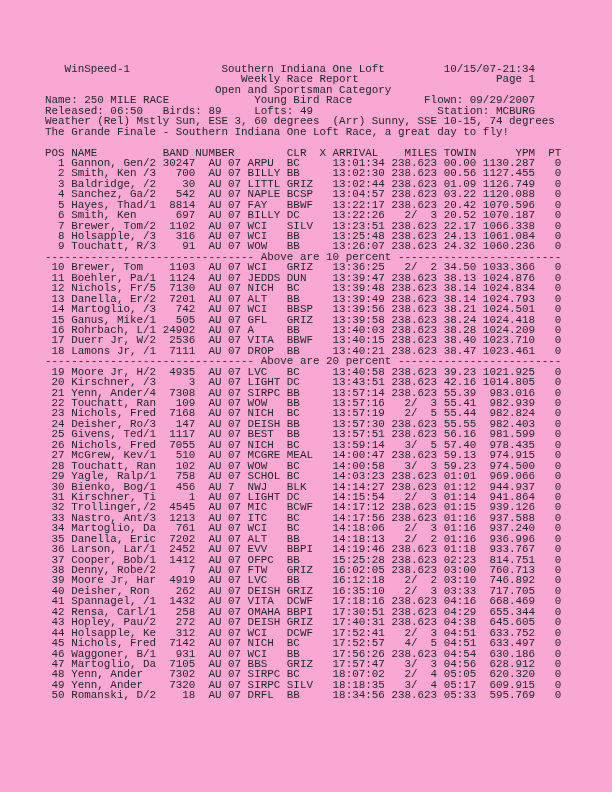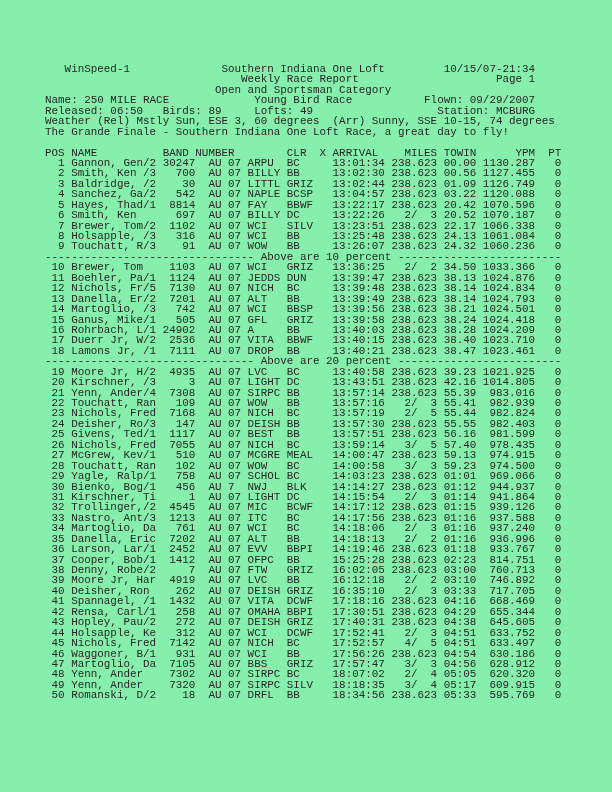"WinSpeed-1 Southern Indiana One Loft" .page { background: #86efac -> #f9a8d4 }
